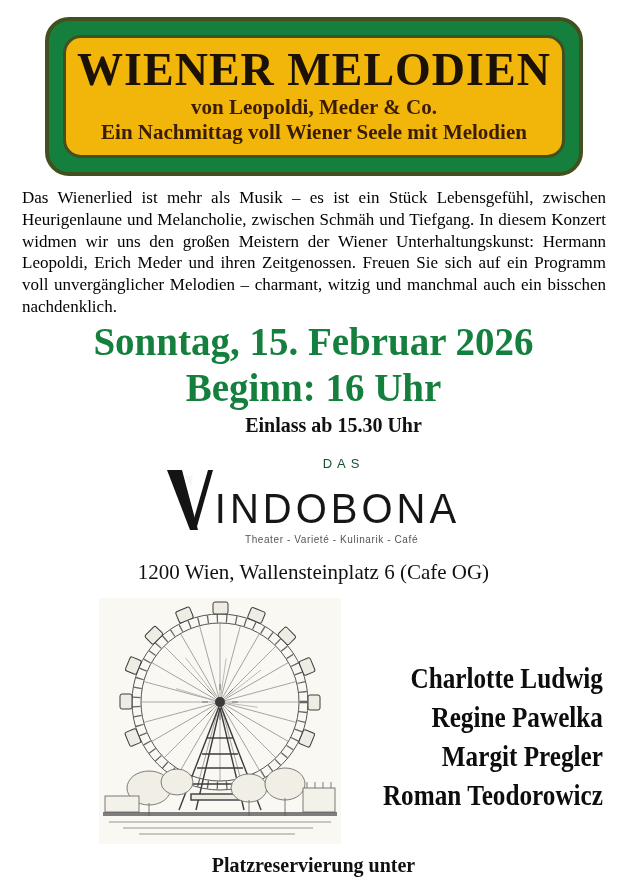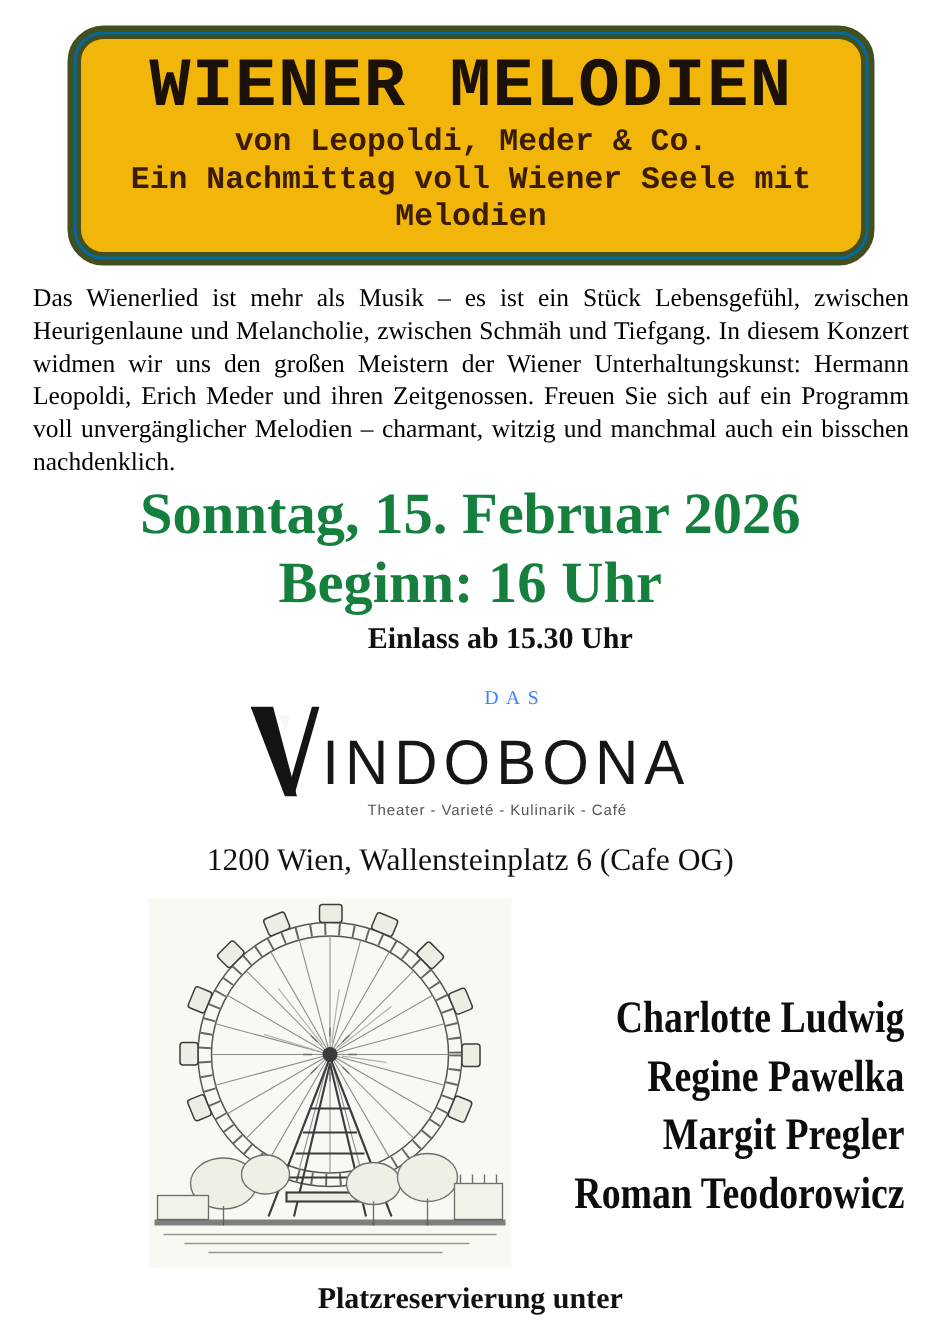"WIENER MELODIEN" .header-outer { background: #0369a1 -> #15803d; font-family: Liberation Mono, monospace -> none; padding: 2px -> 14px }
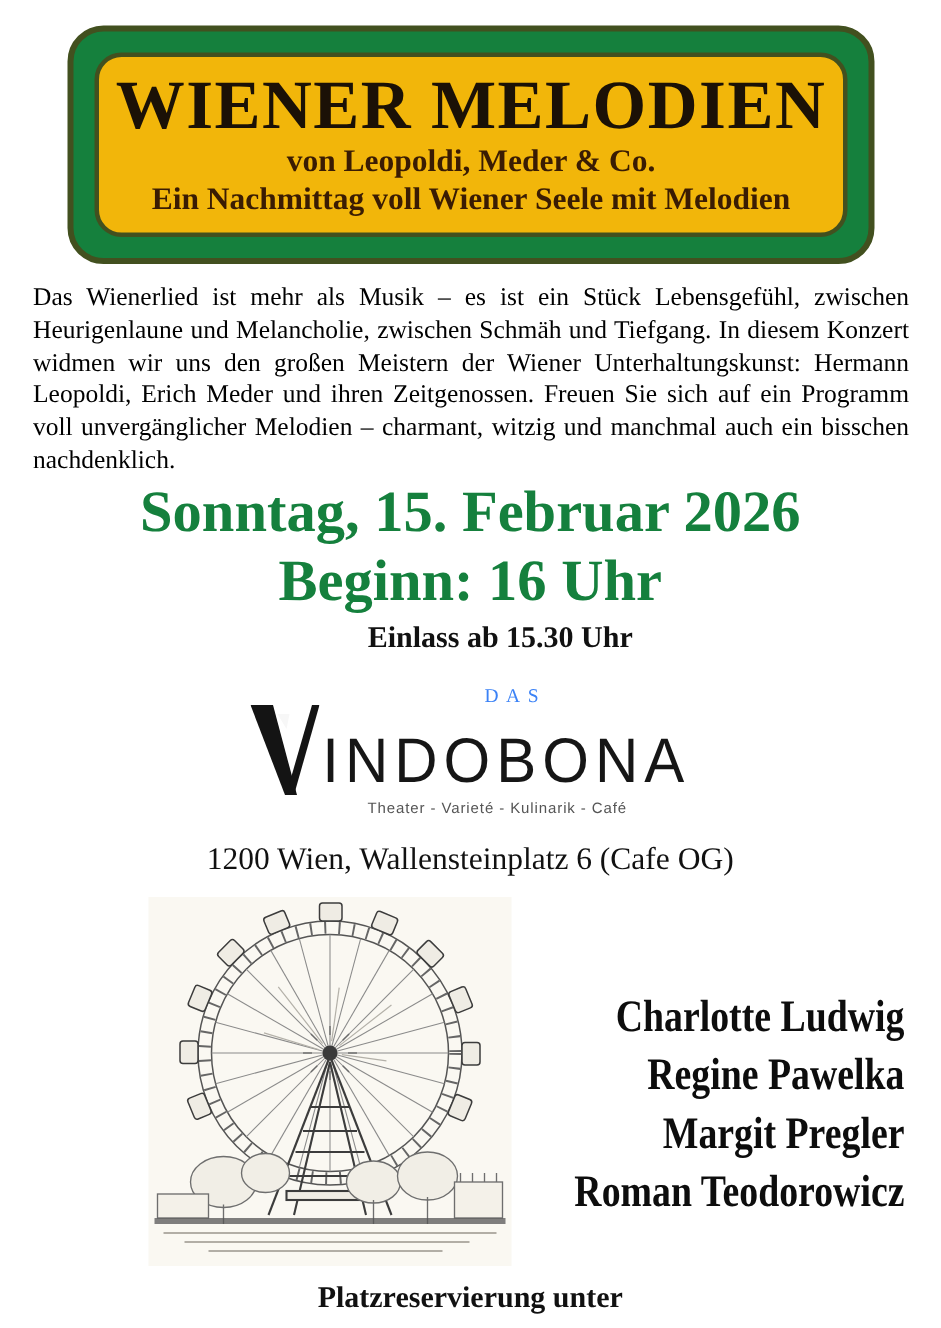"DAS" .logo-das { color: #3b82f6 -> #14532d; font-family: Liberation Serif, serif -> Liberation Sans, sans-serif }
